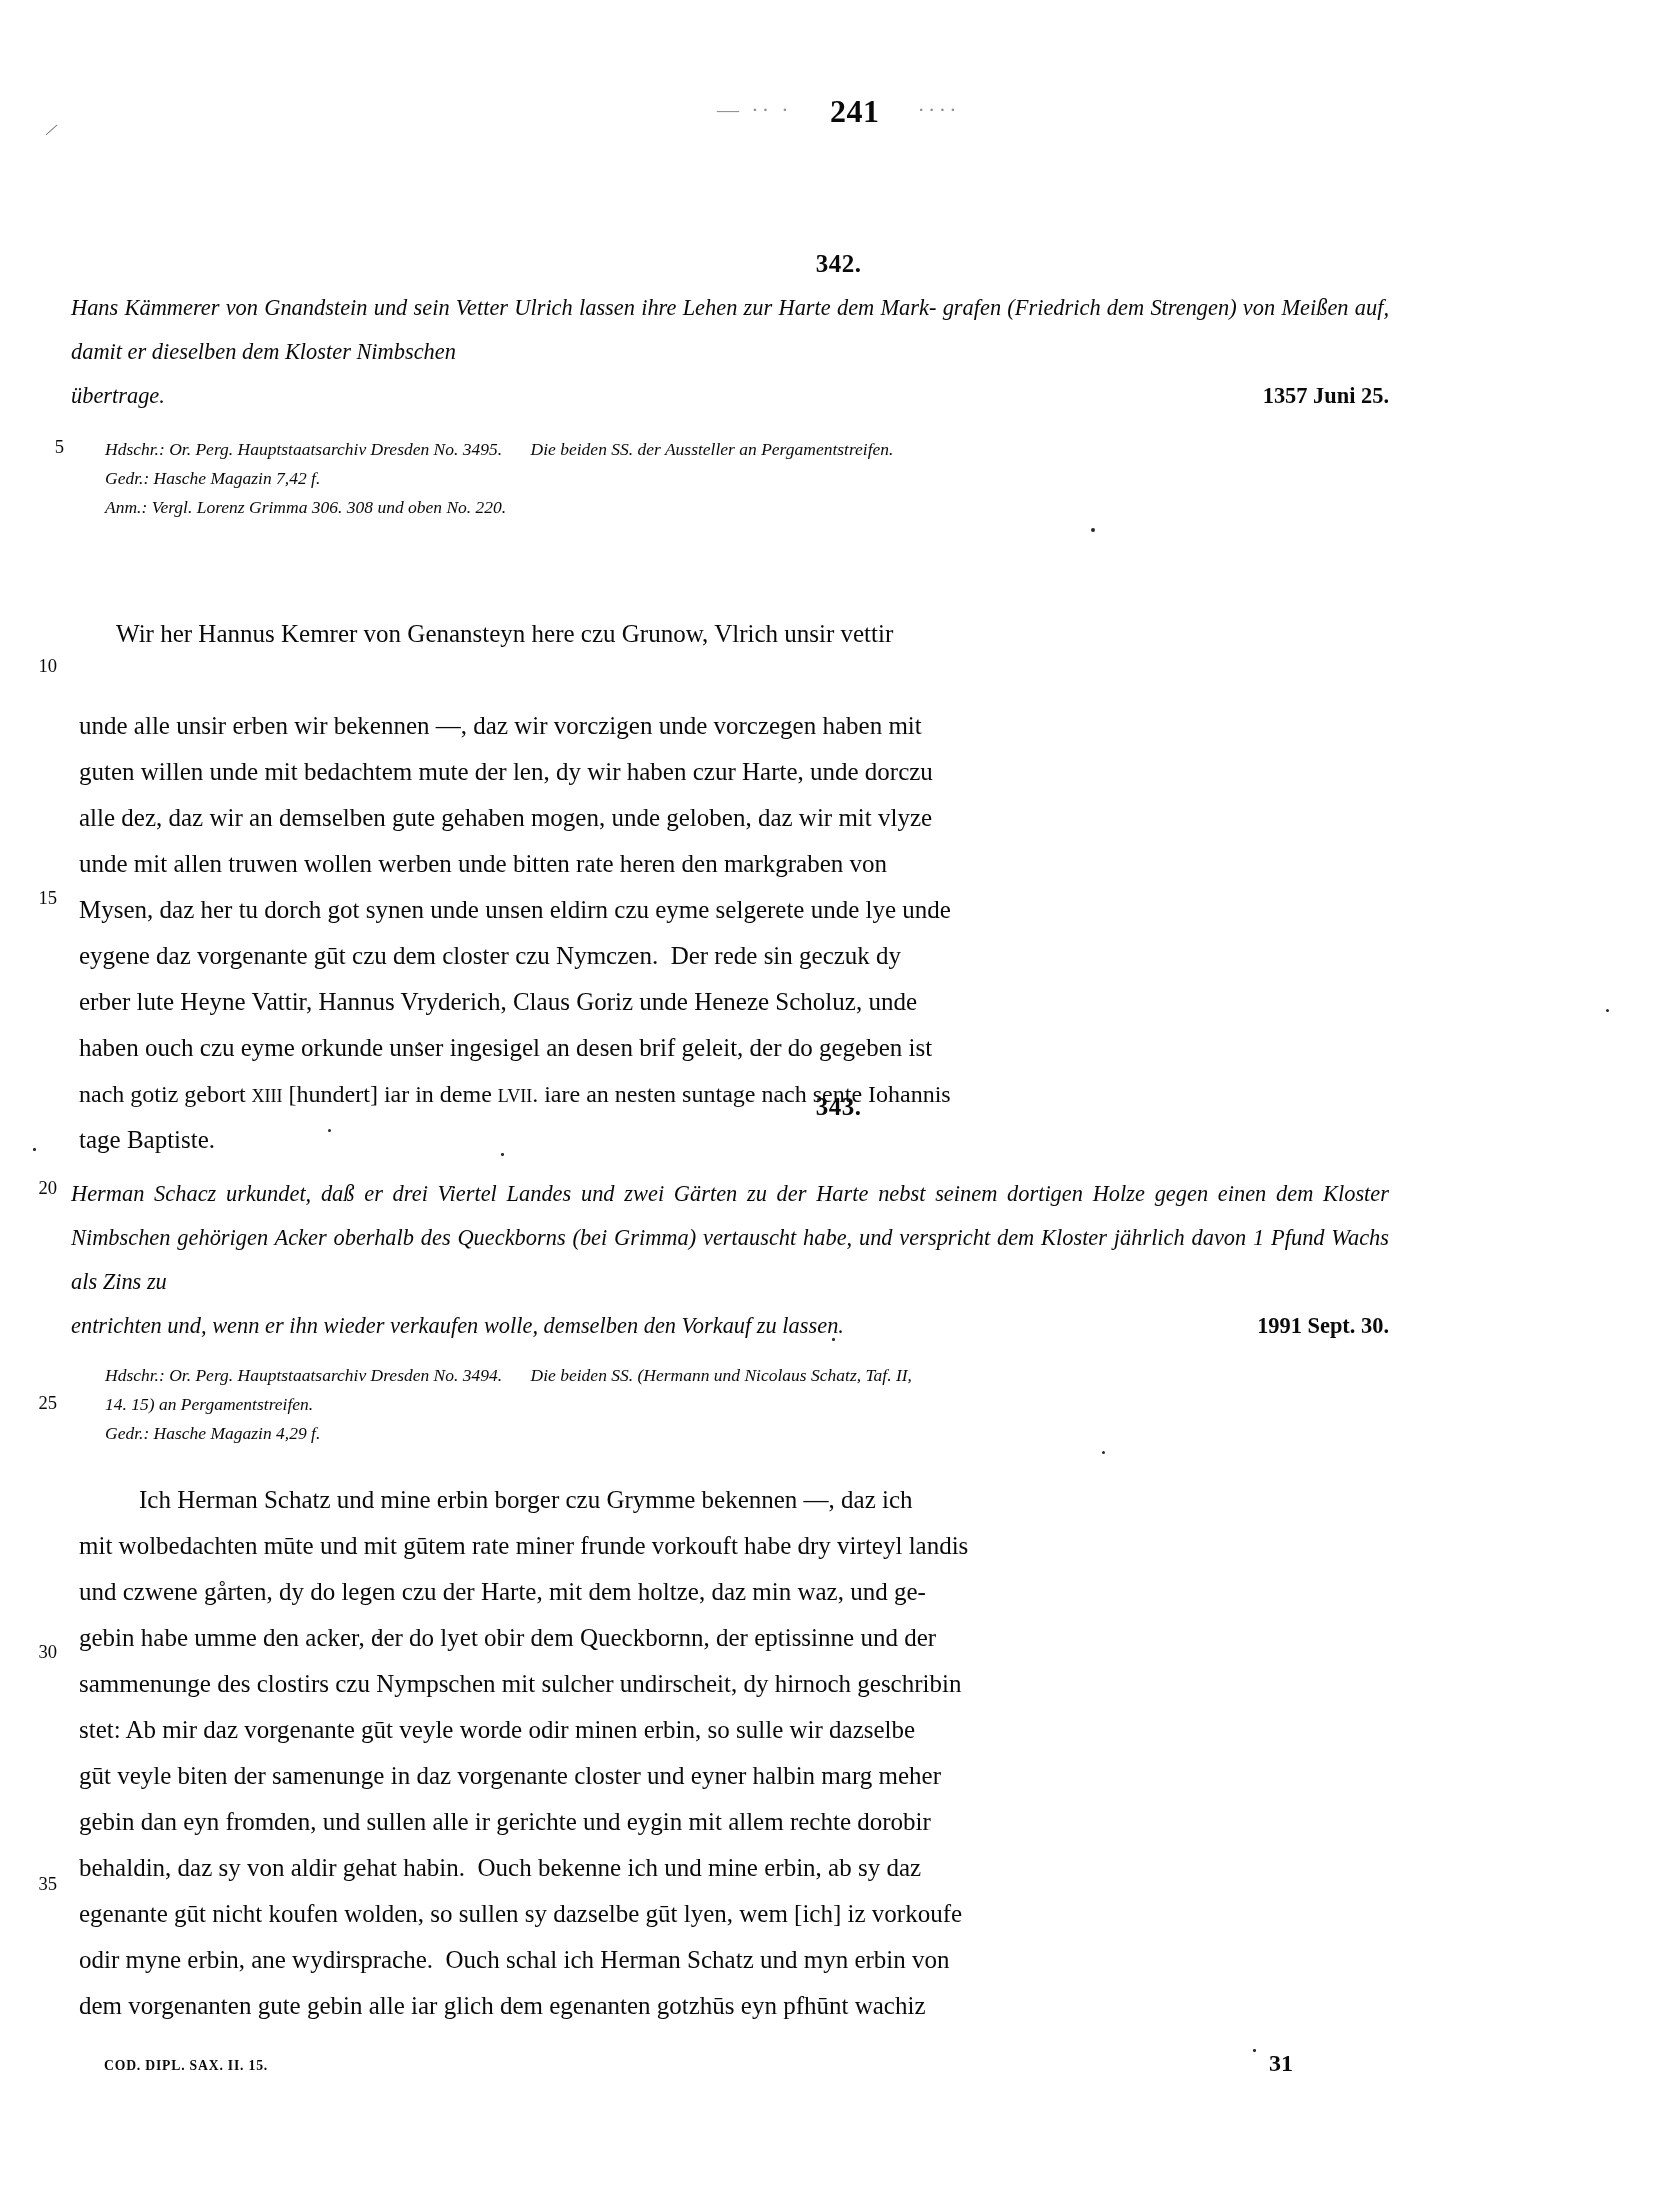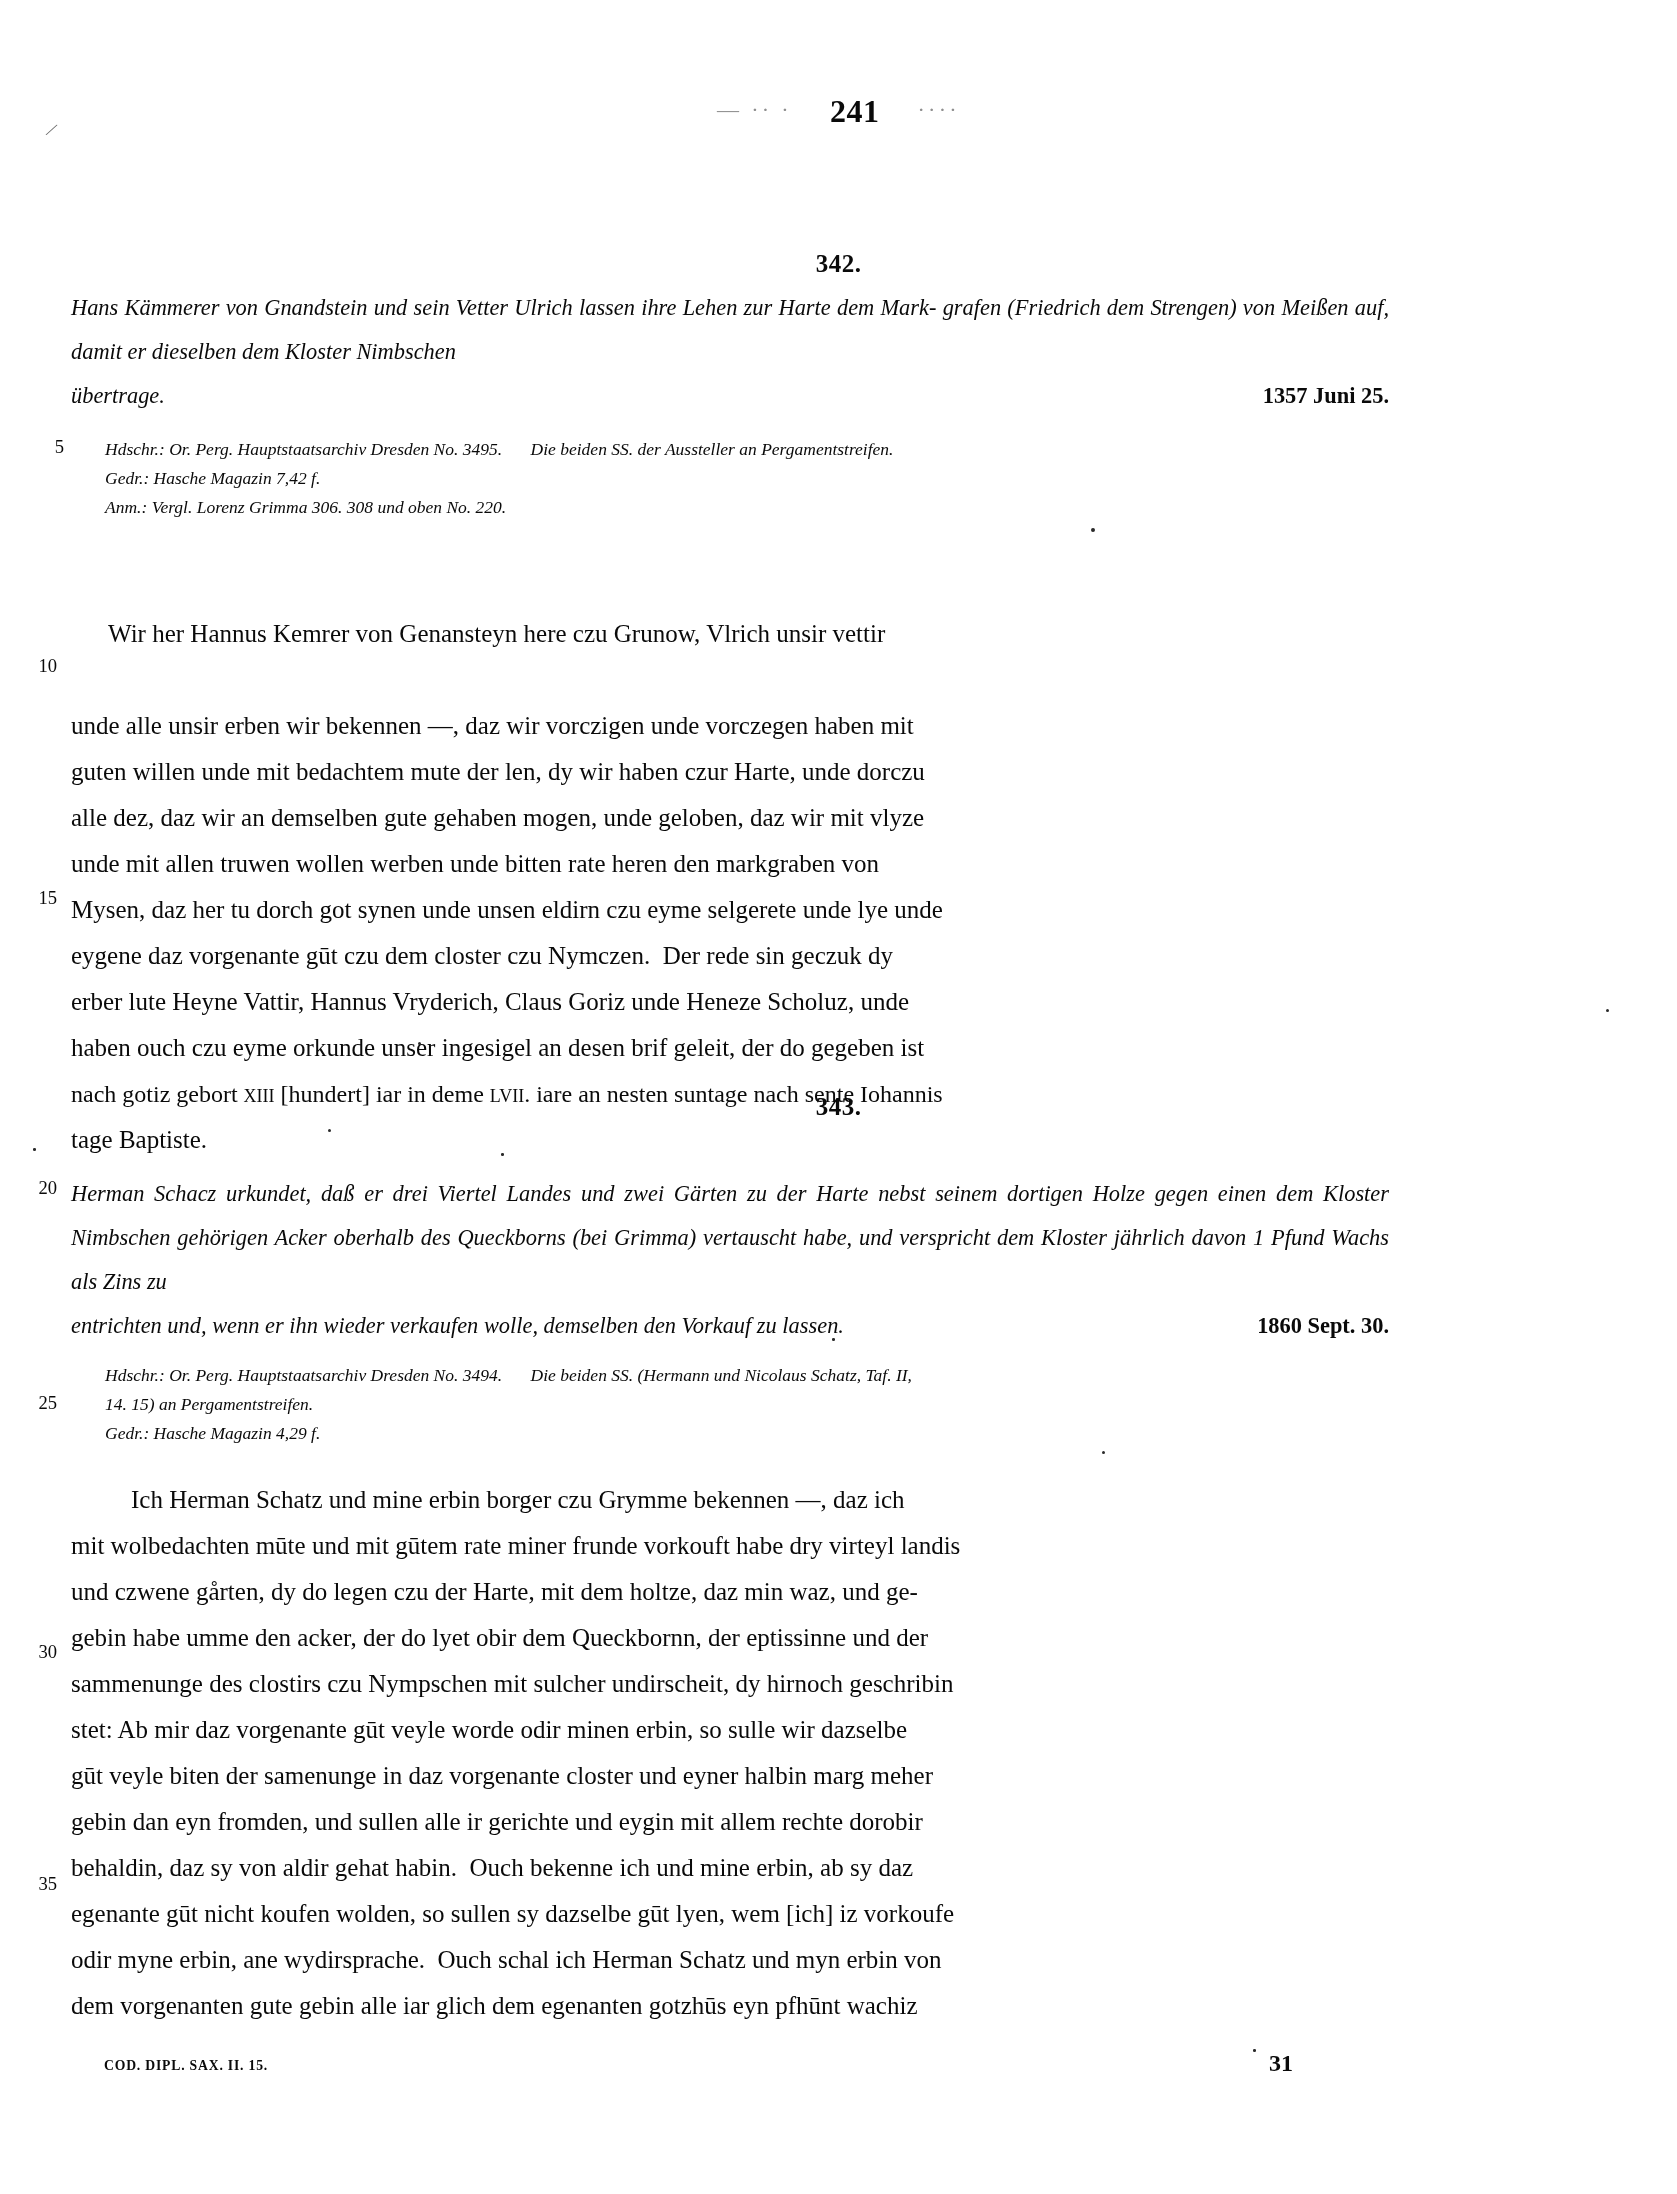"Wir her Hannus Kemrer von" .bodyline.noj { margin-left: none -> 8px }
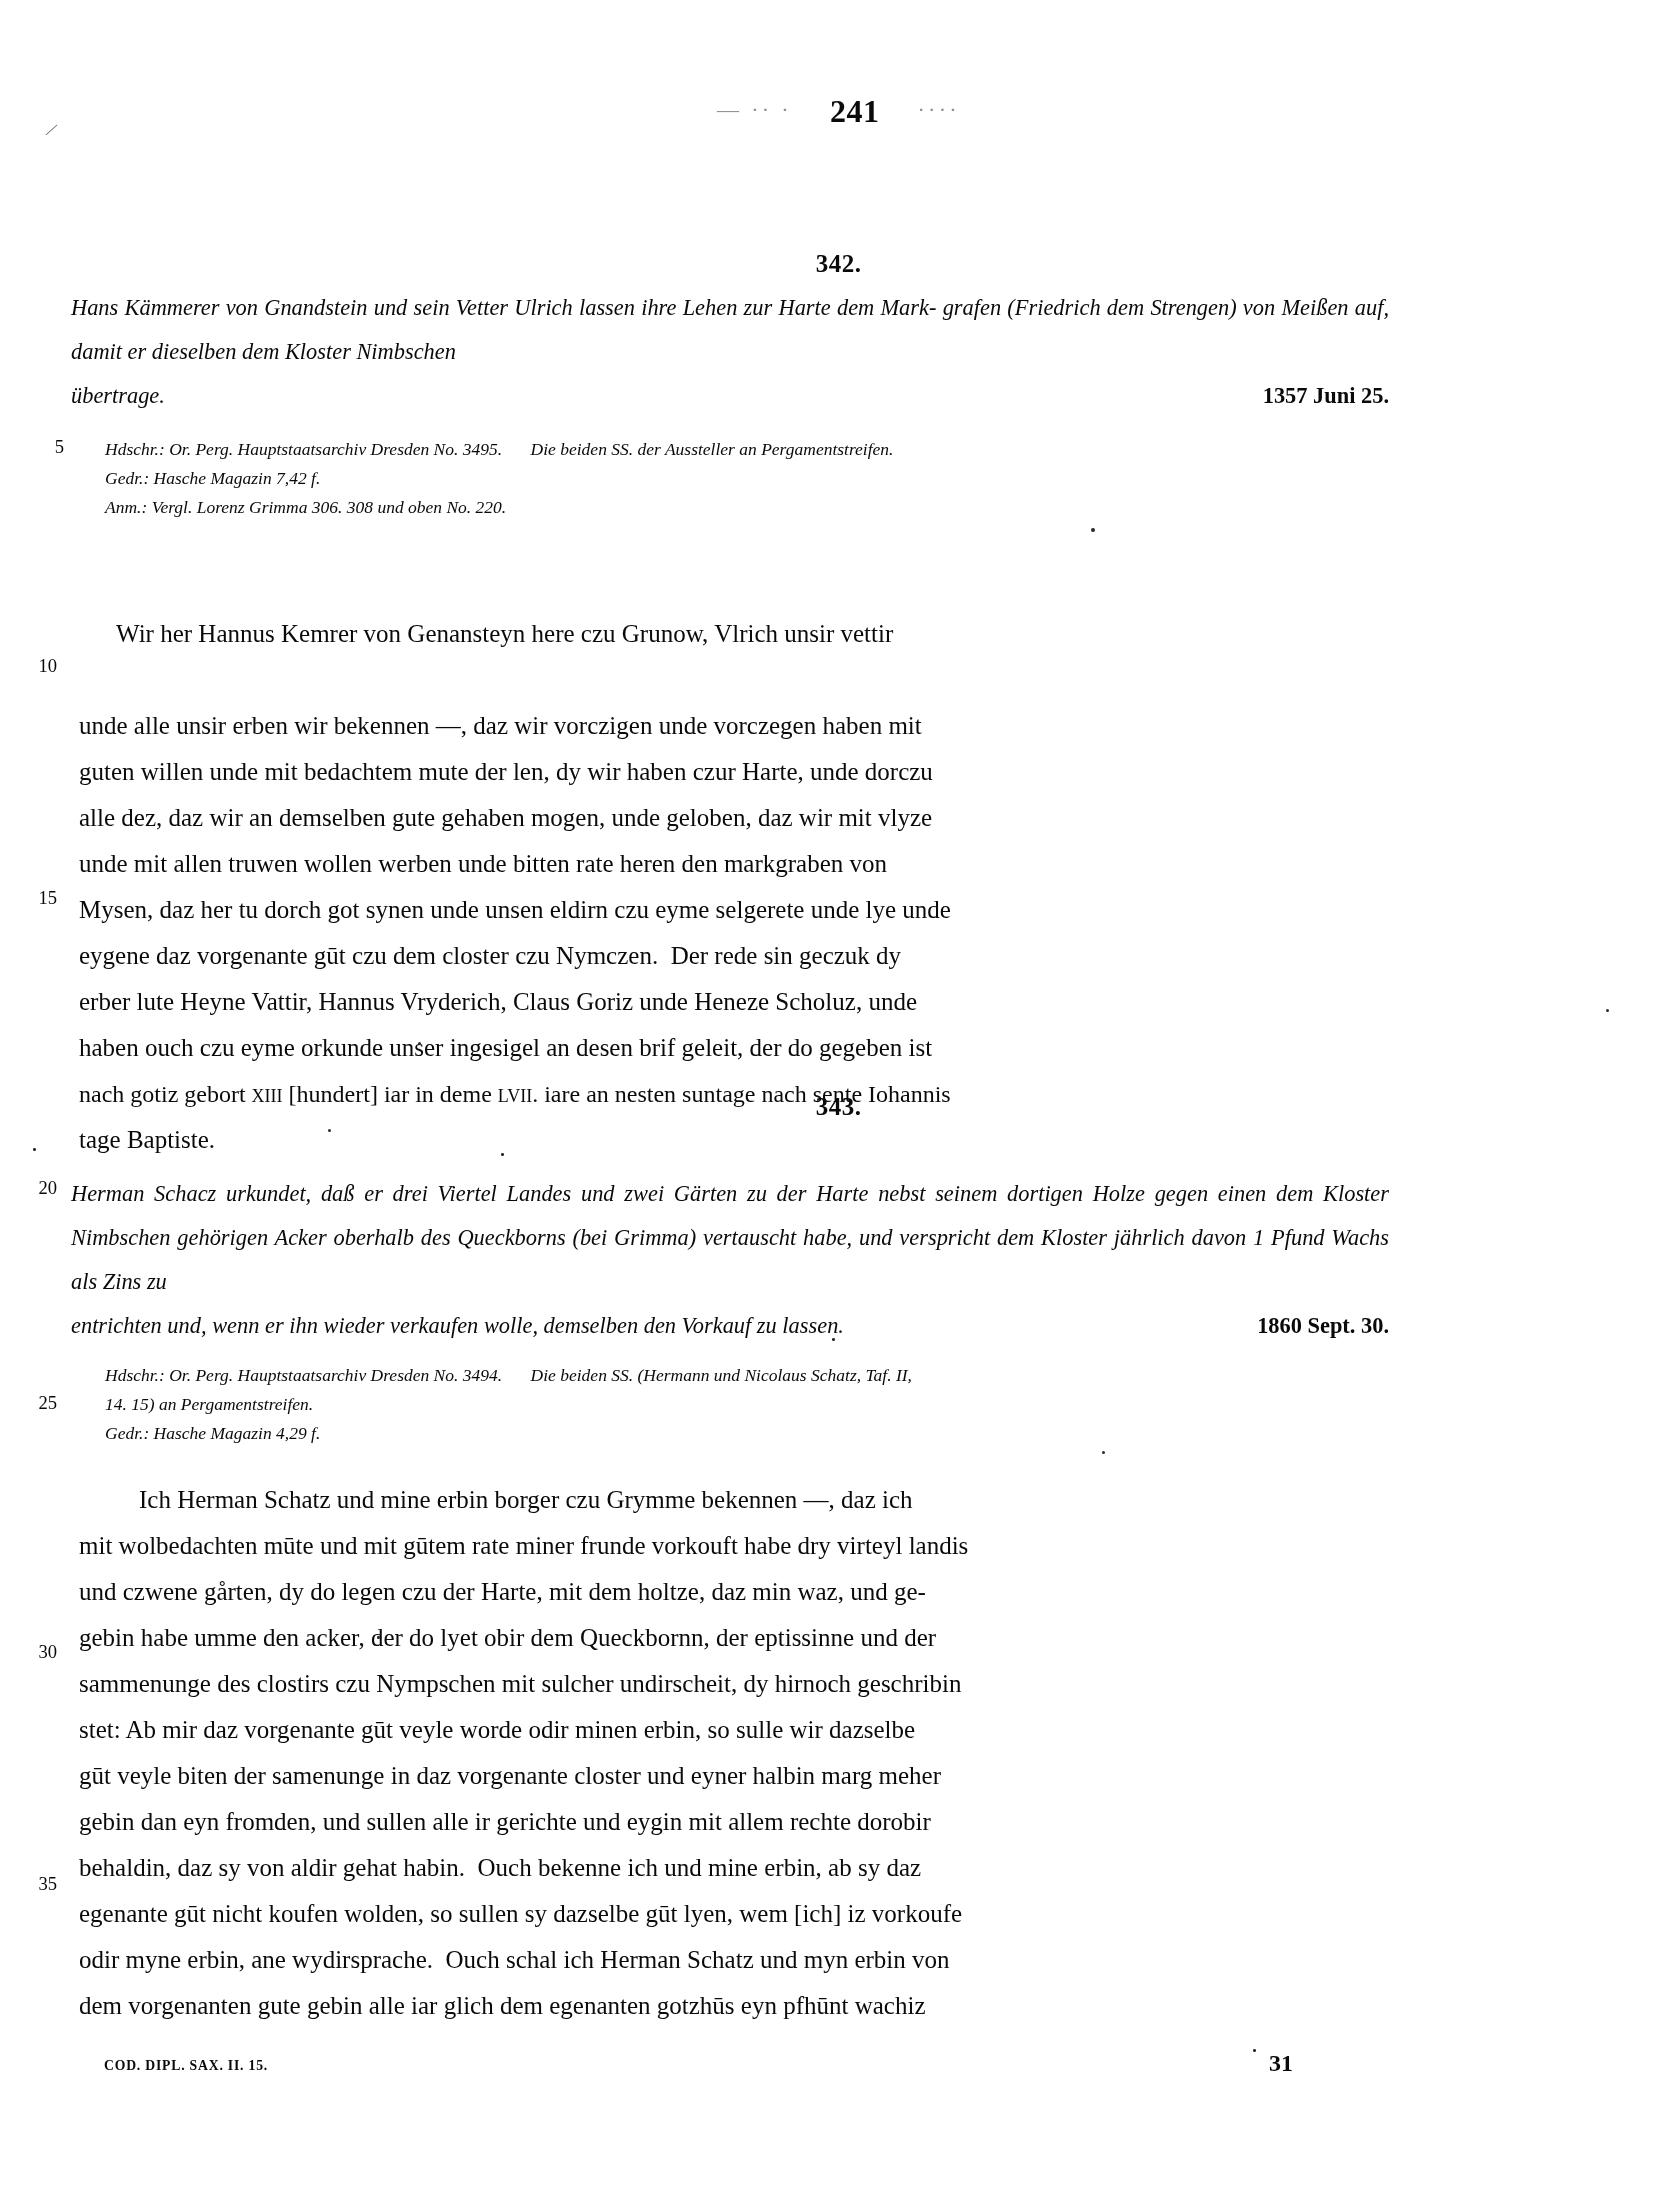"1860 Sept. 30." span.regest-date { text: 1860 -> 1991 }
